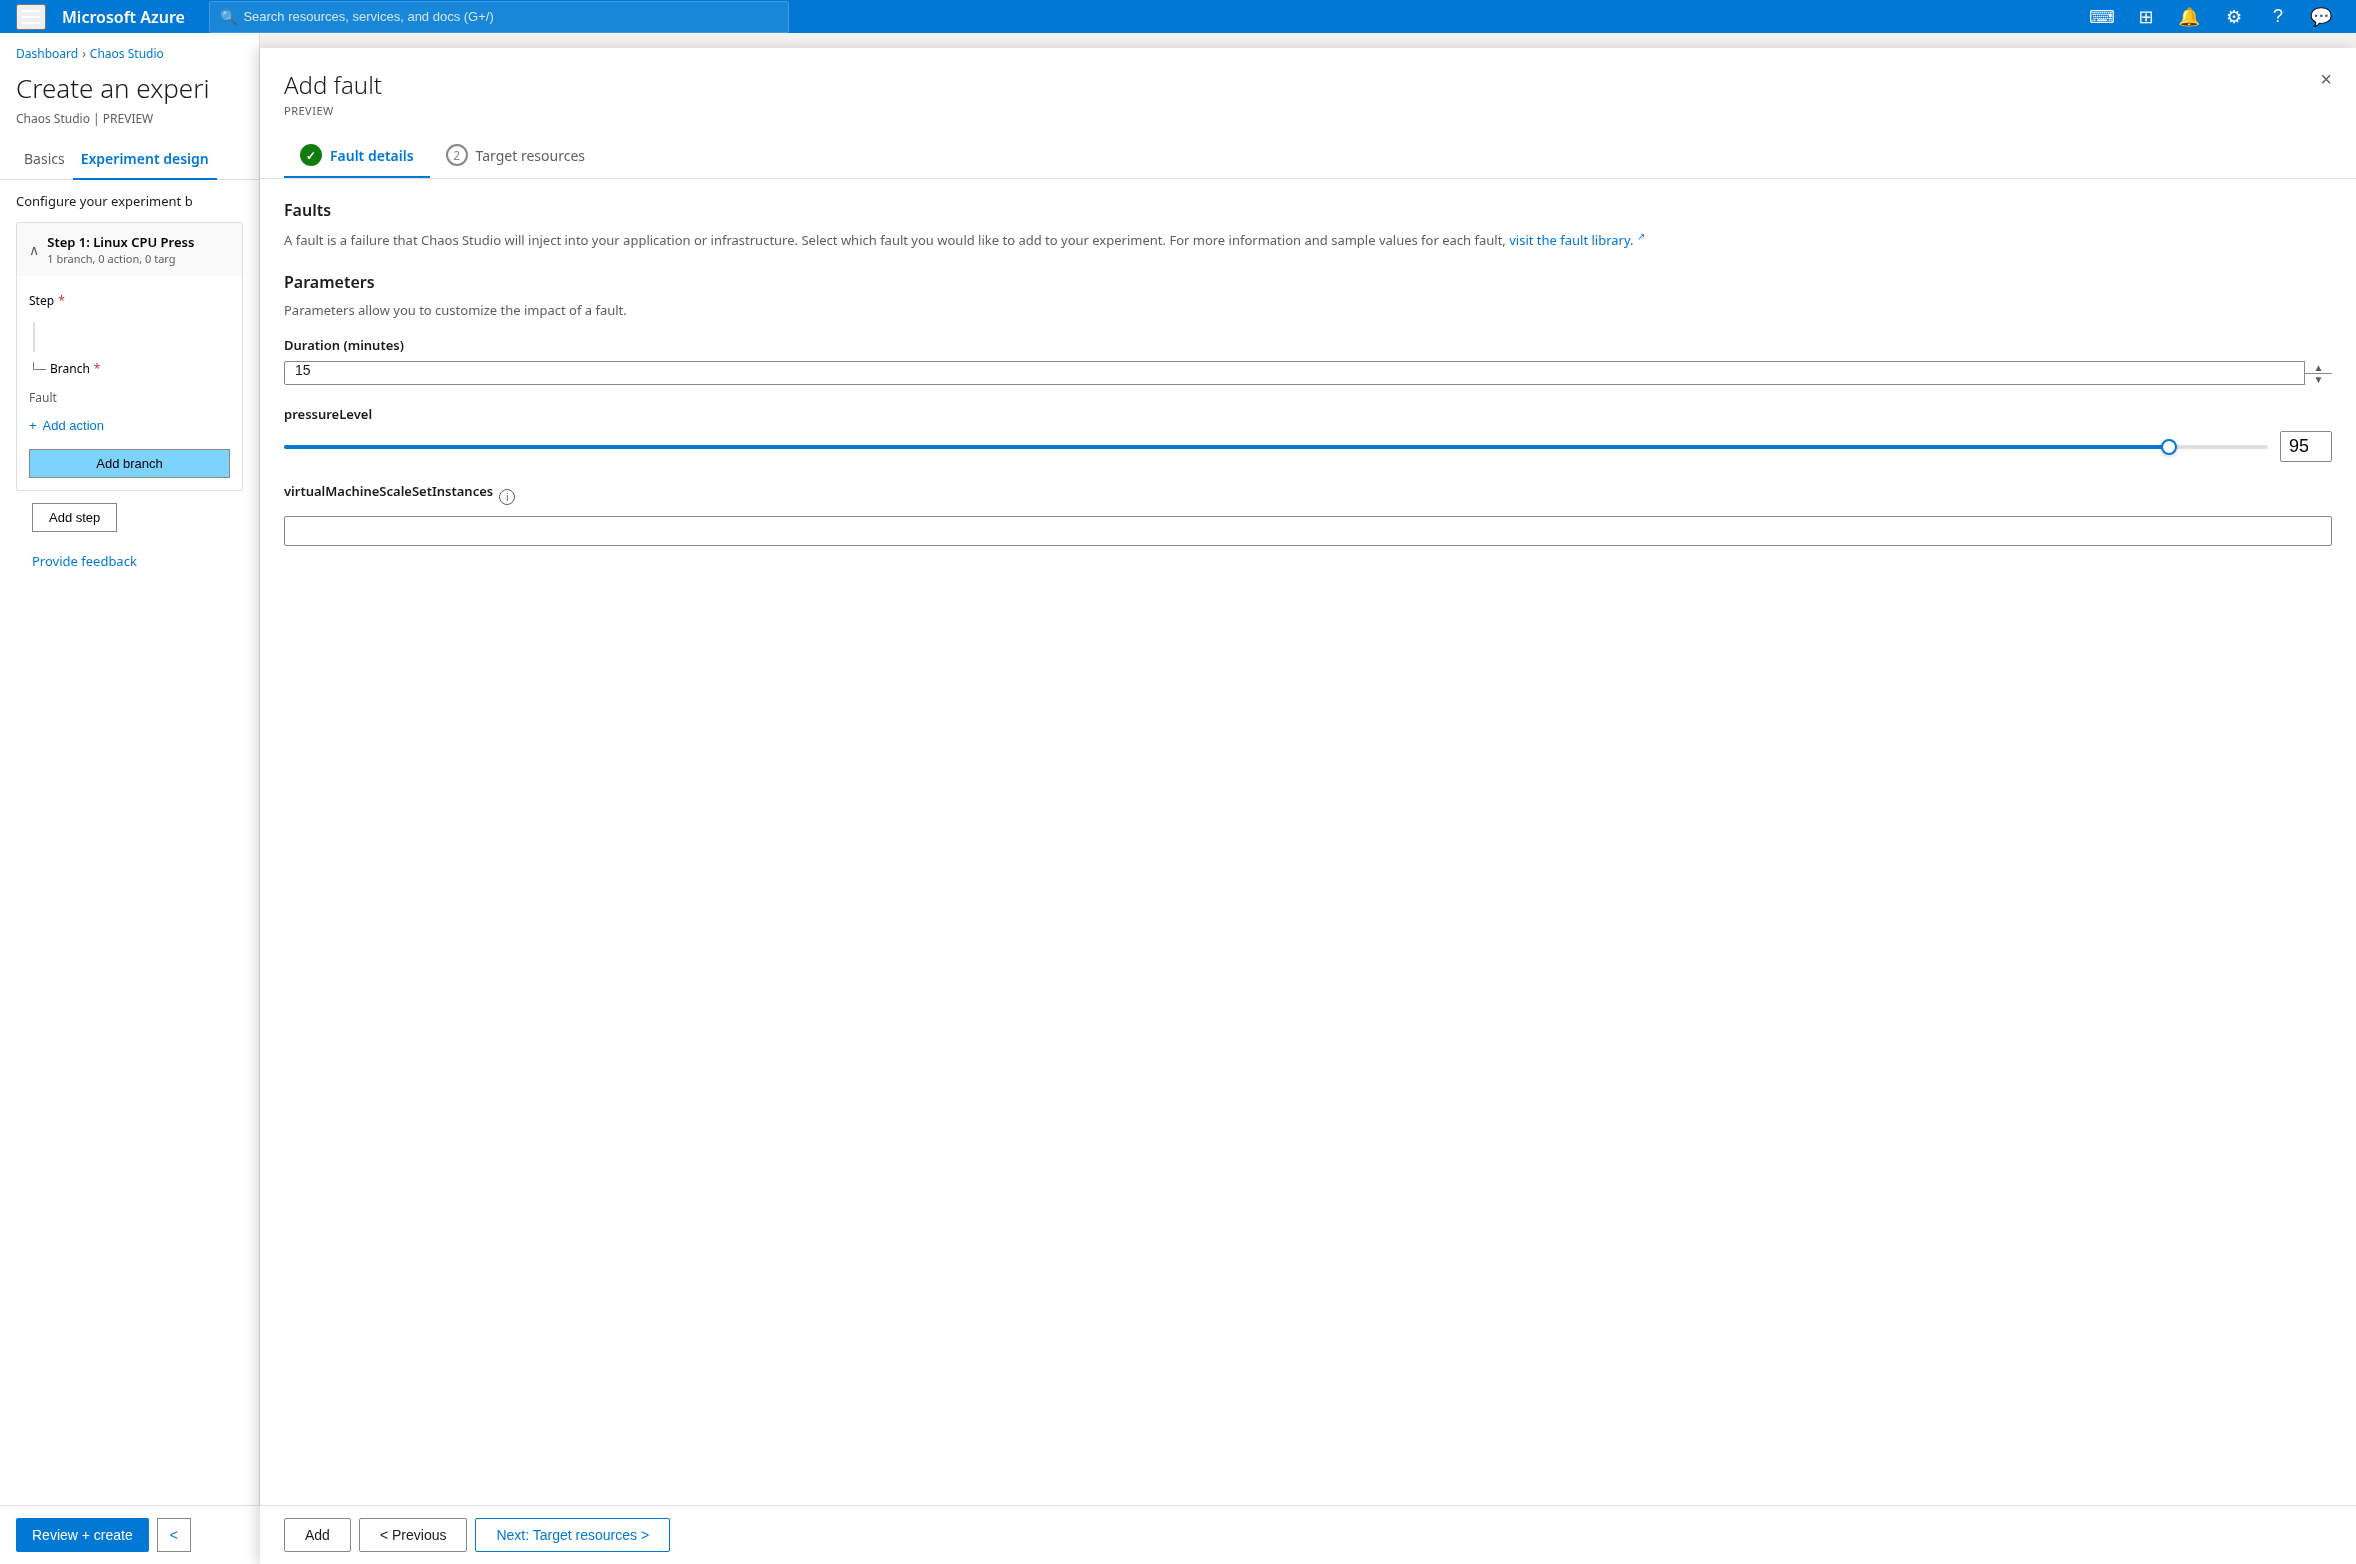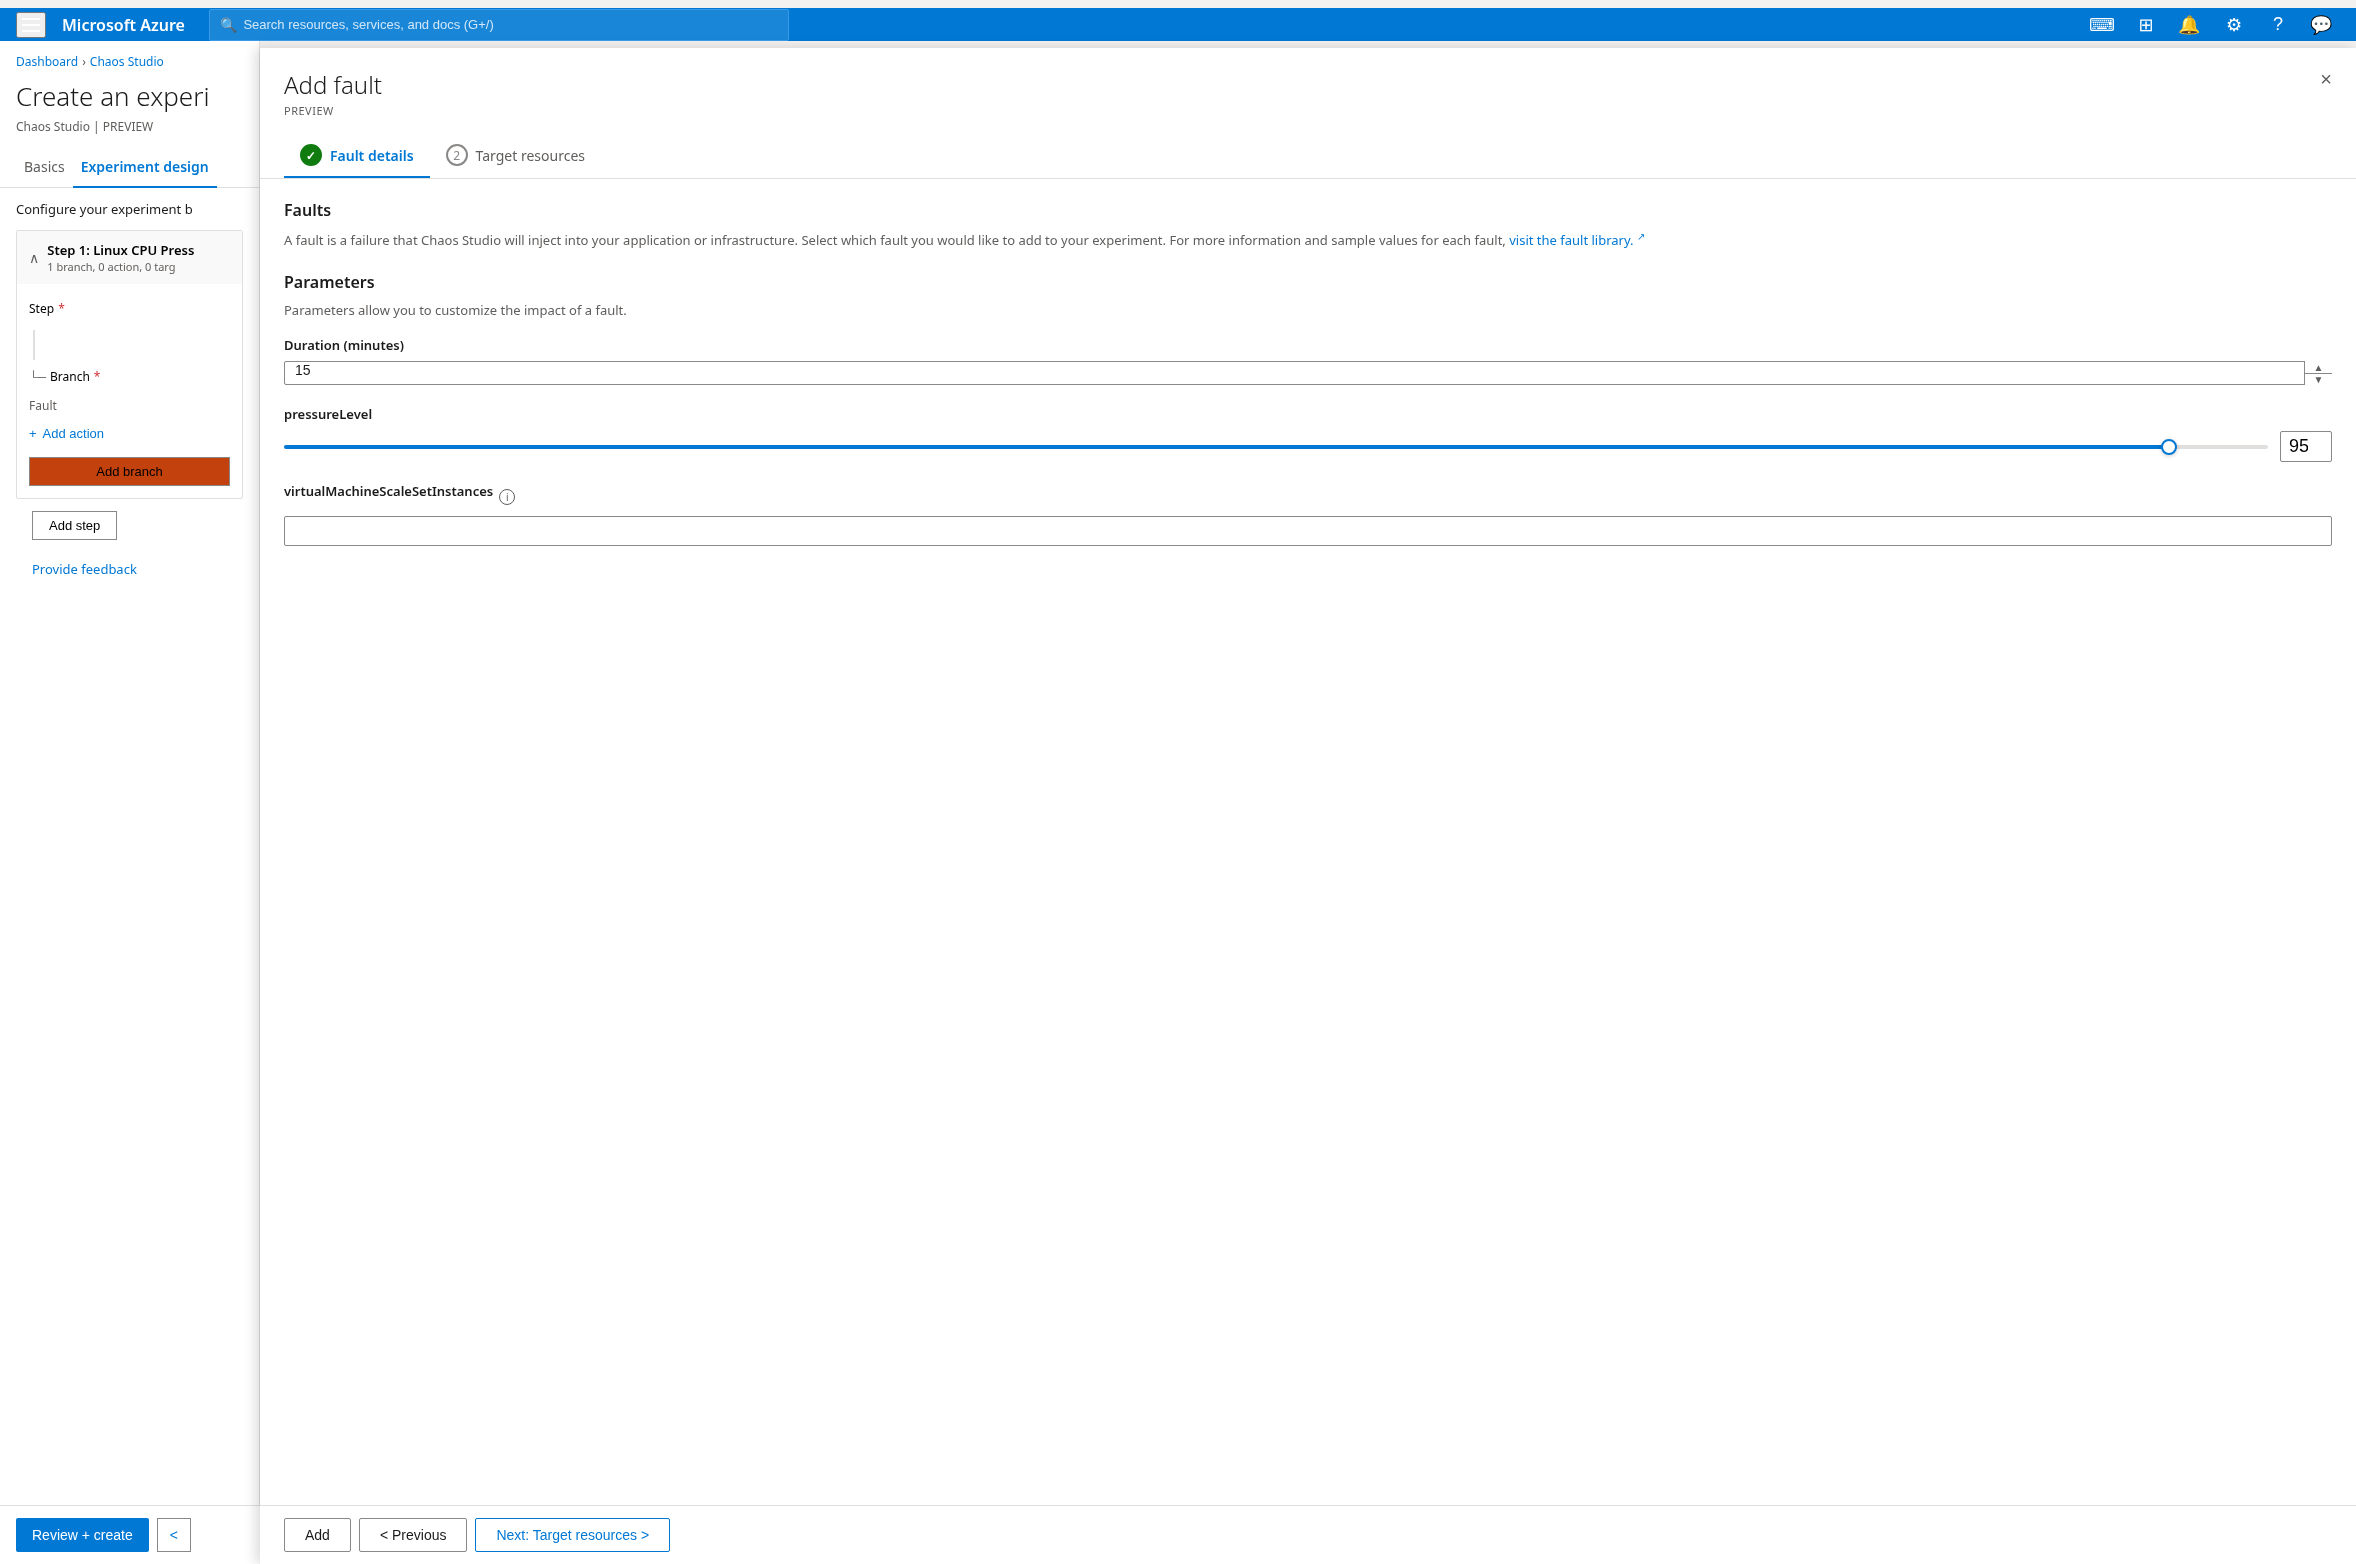"Microsoft Azure" .topnav { margin-top: 8px -> none }
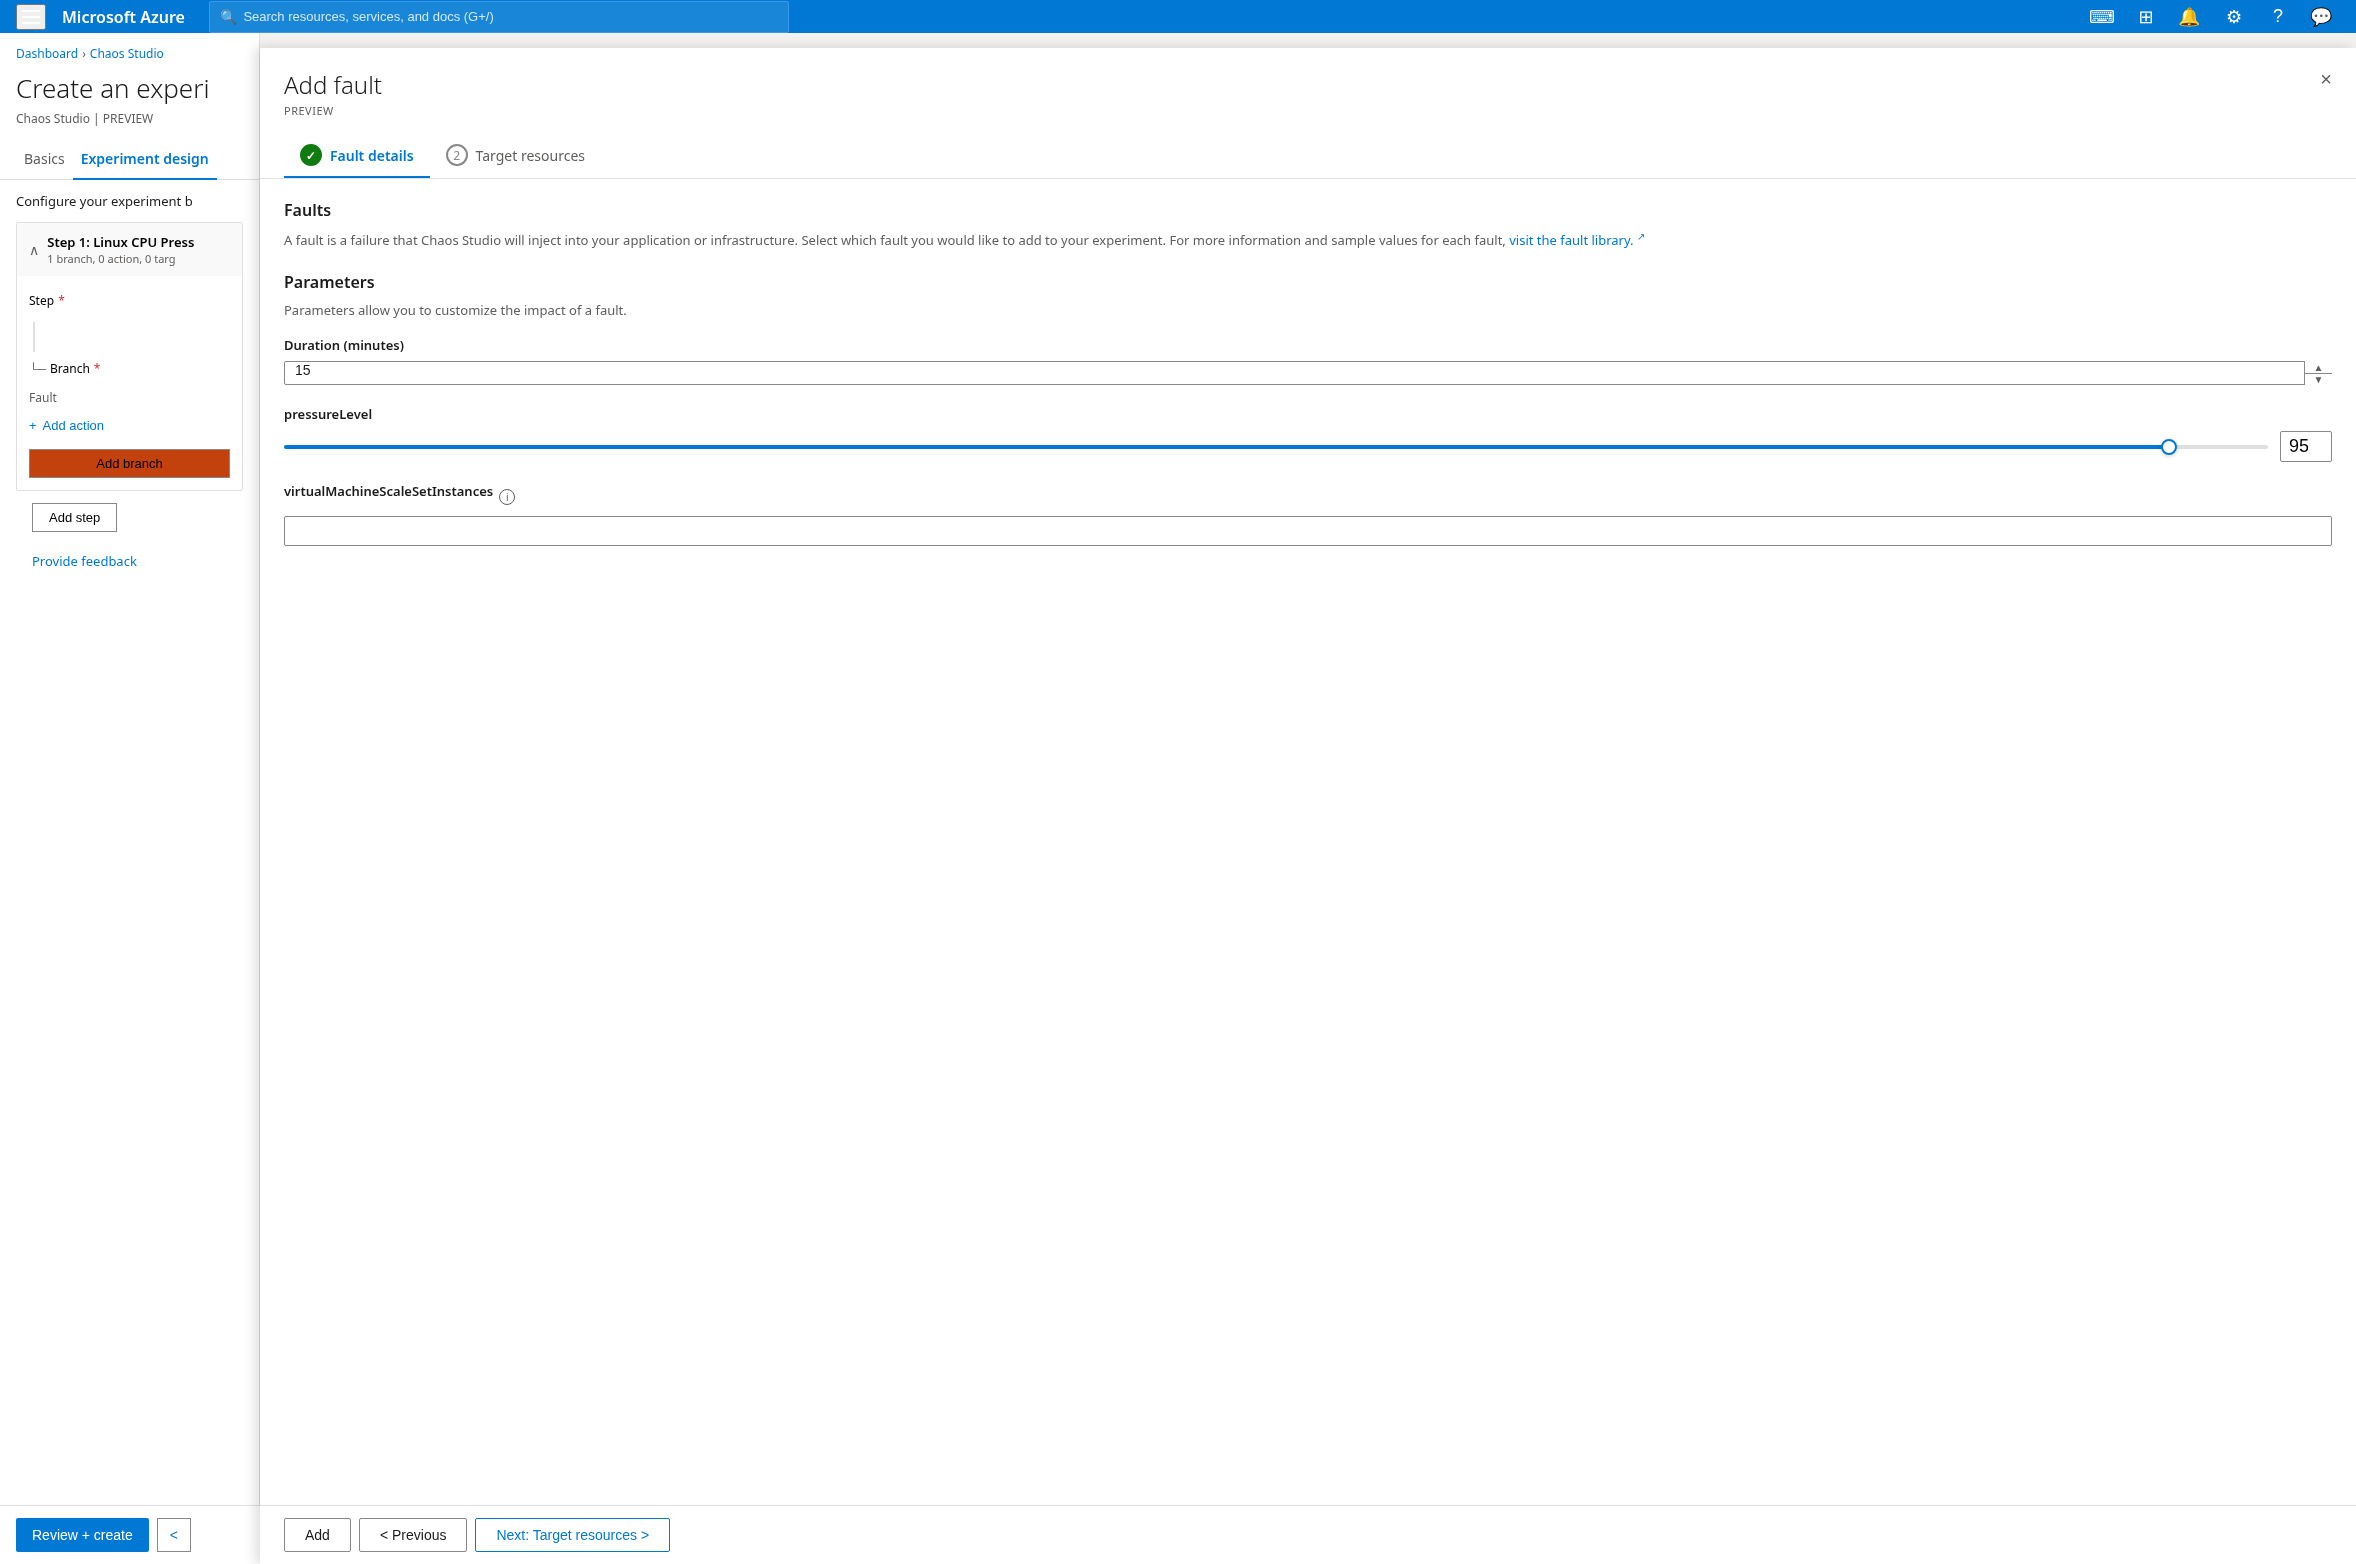"Add branch" .add-branch-btn { background: #c2410c -> #7dd3fc }
